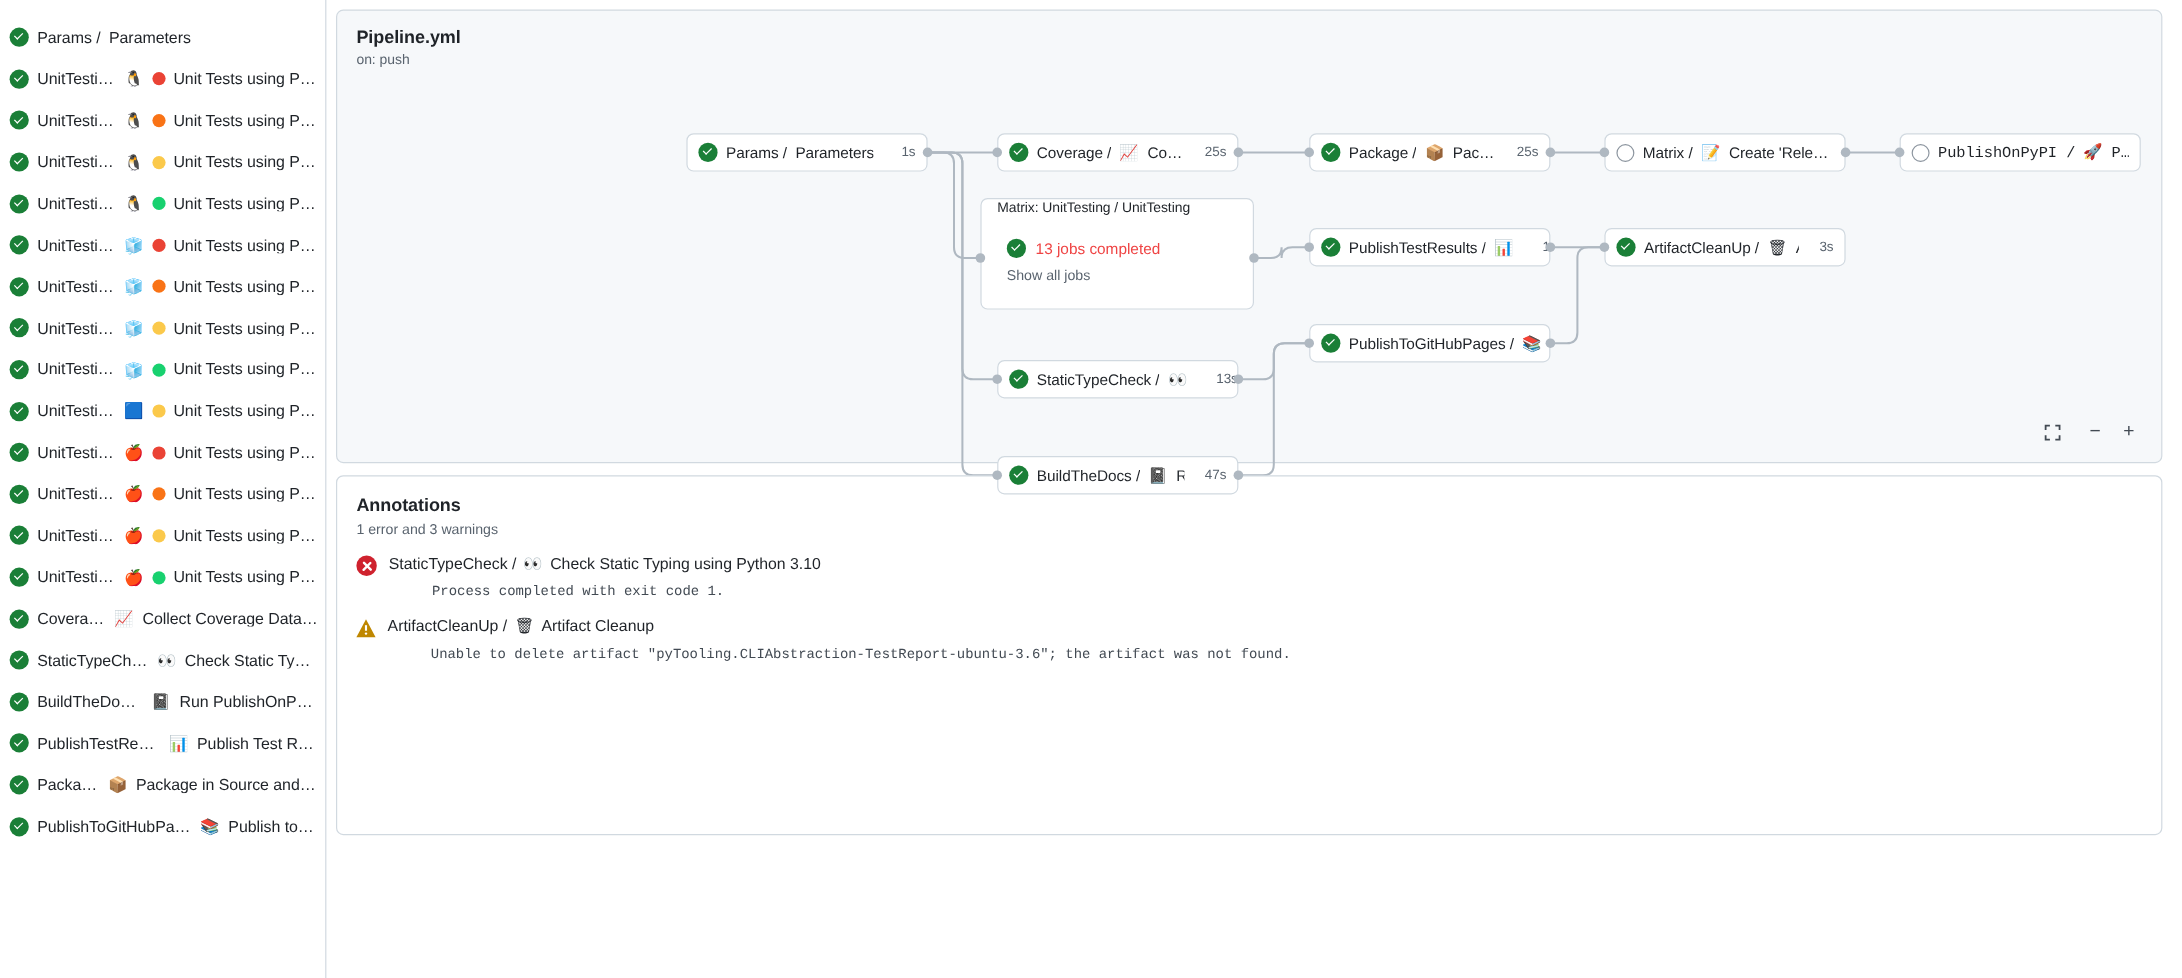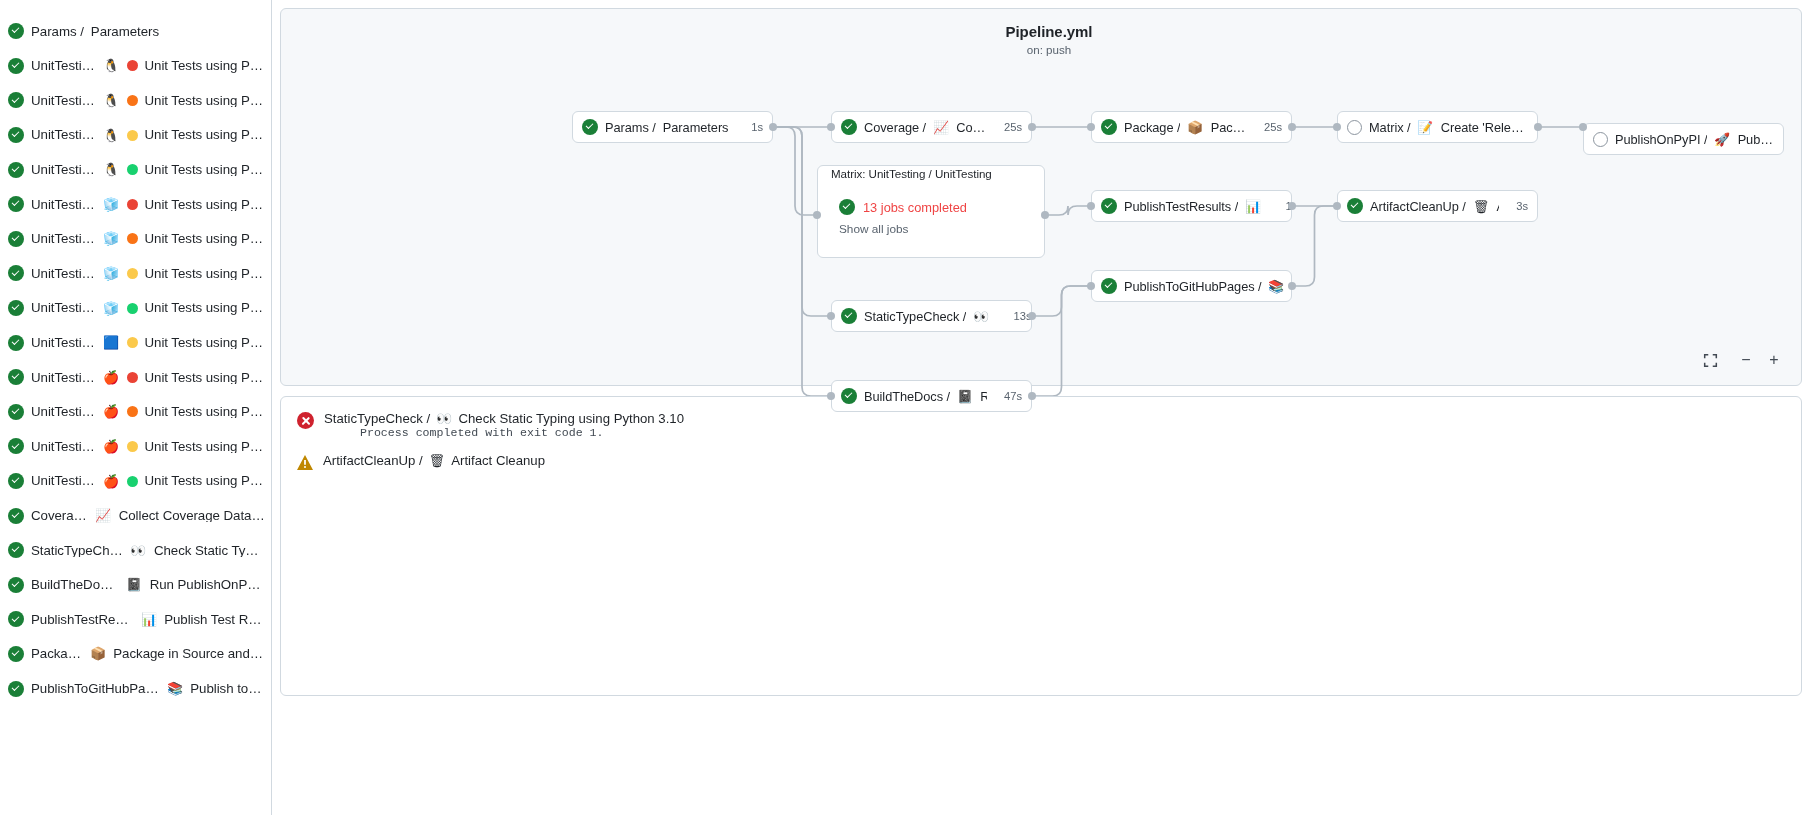"Pipeline.yml" #graph-panel { text-align: center -> none }
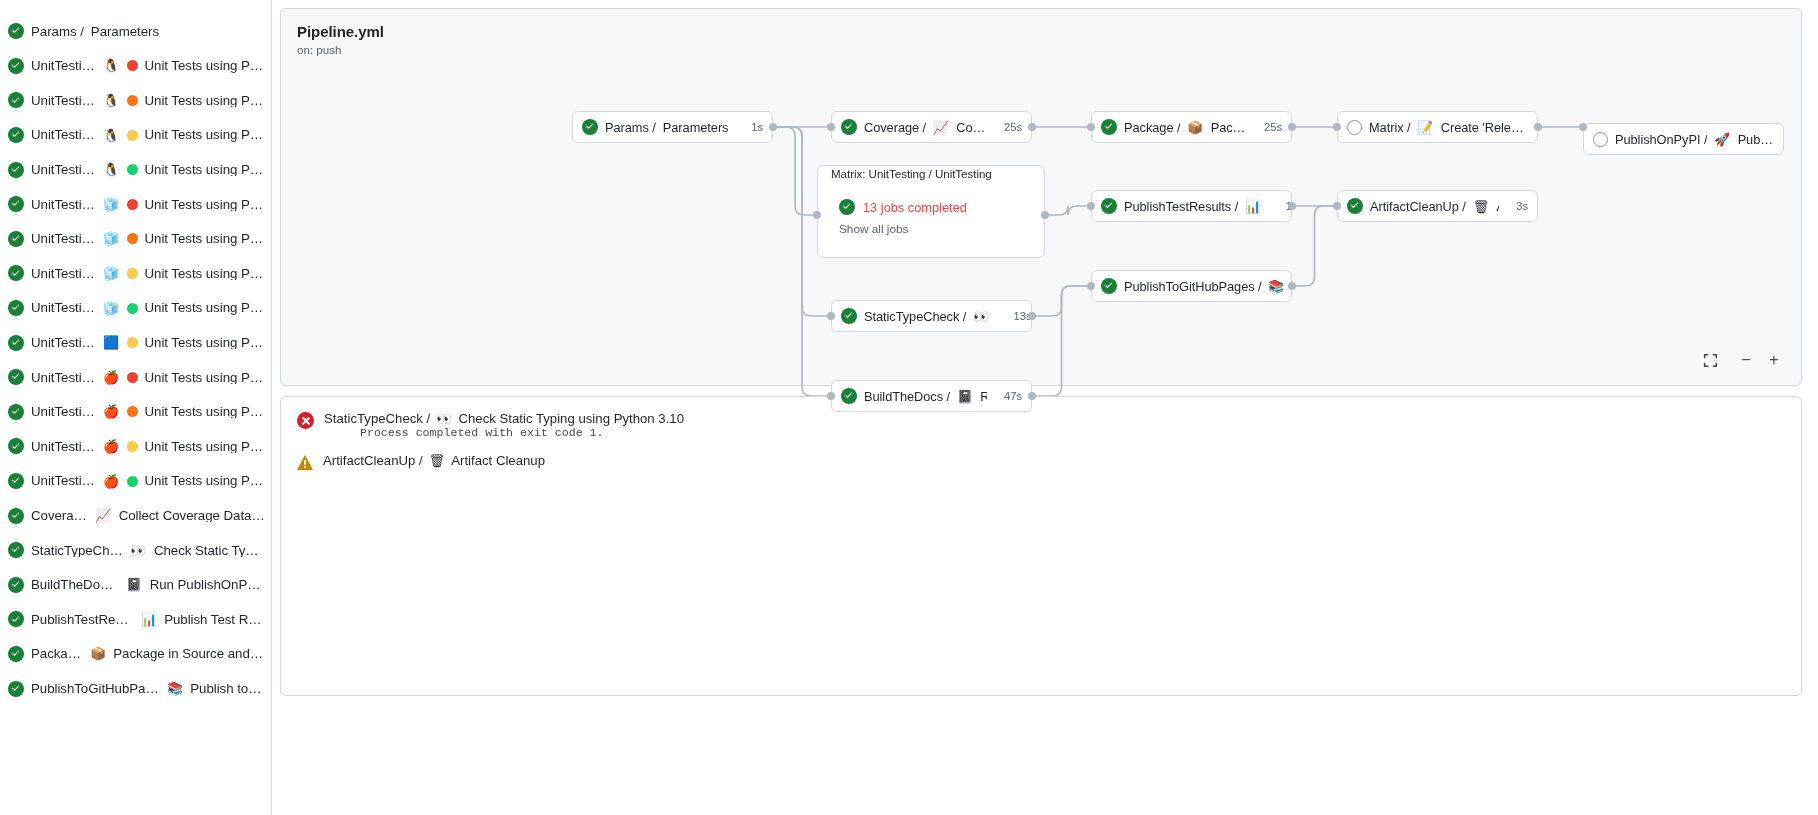"PublishOnPyPI /" div.node { font-family: none -> Liberation Mono, monospace; top: 114px -> 102px }
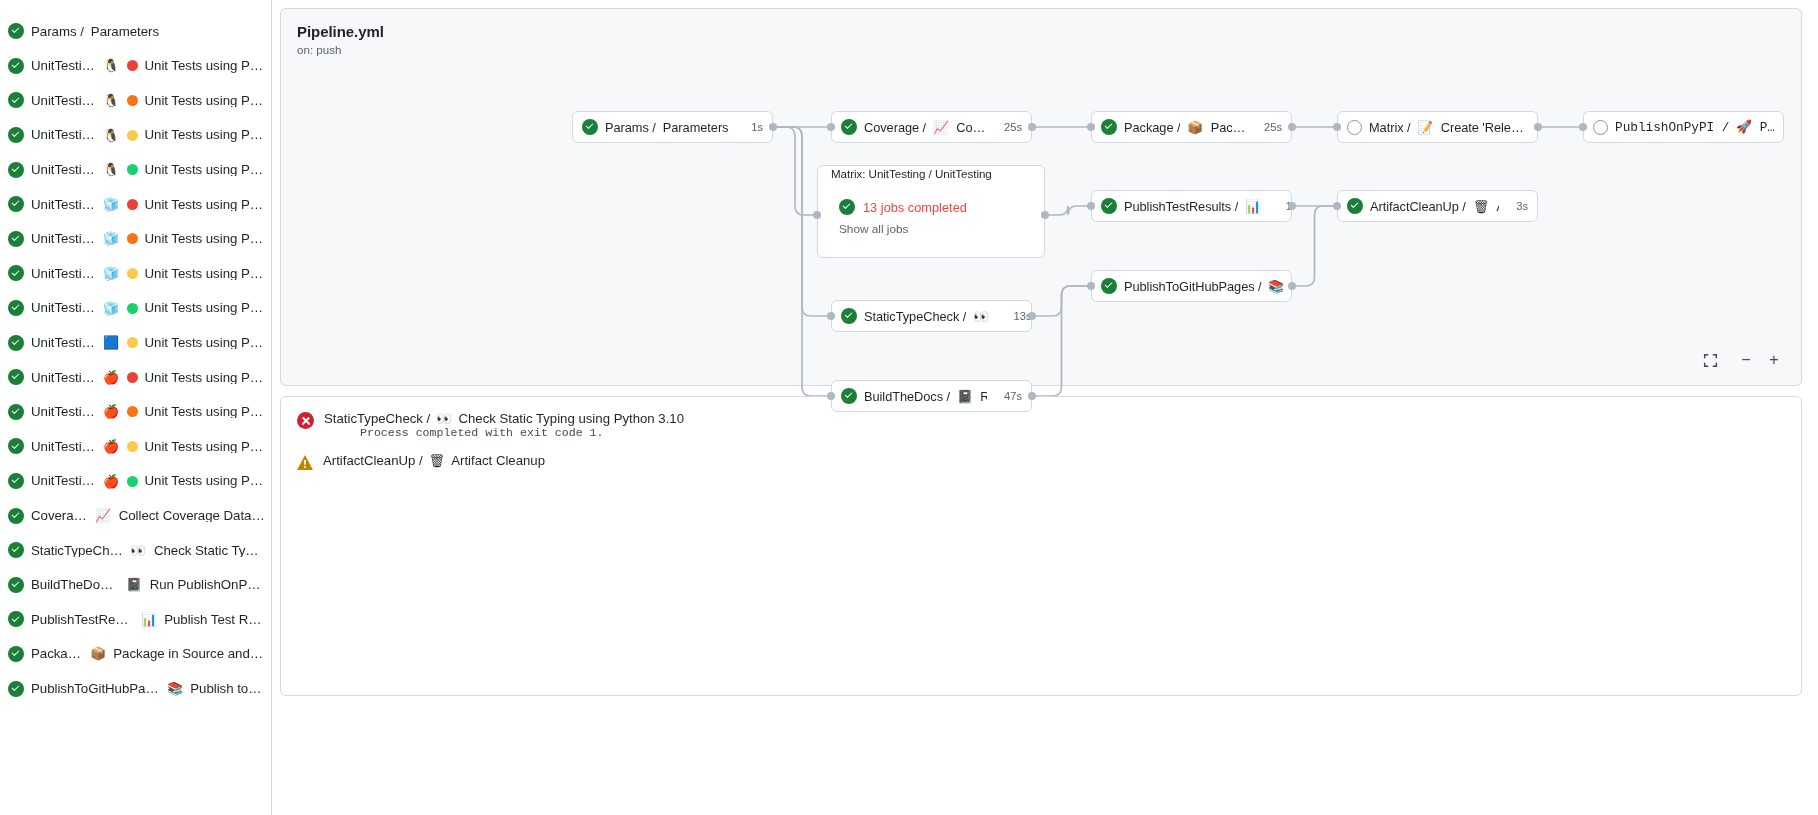"Annotations" div.ann-head { html: none -> <div> <div>Annotations</div> <div>1 error and 3 warnings</div> </div> }
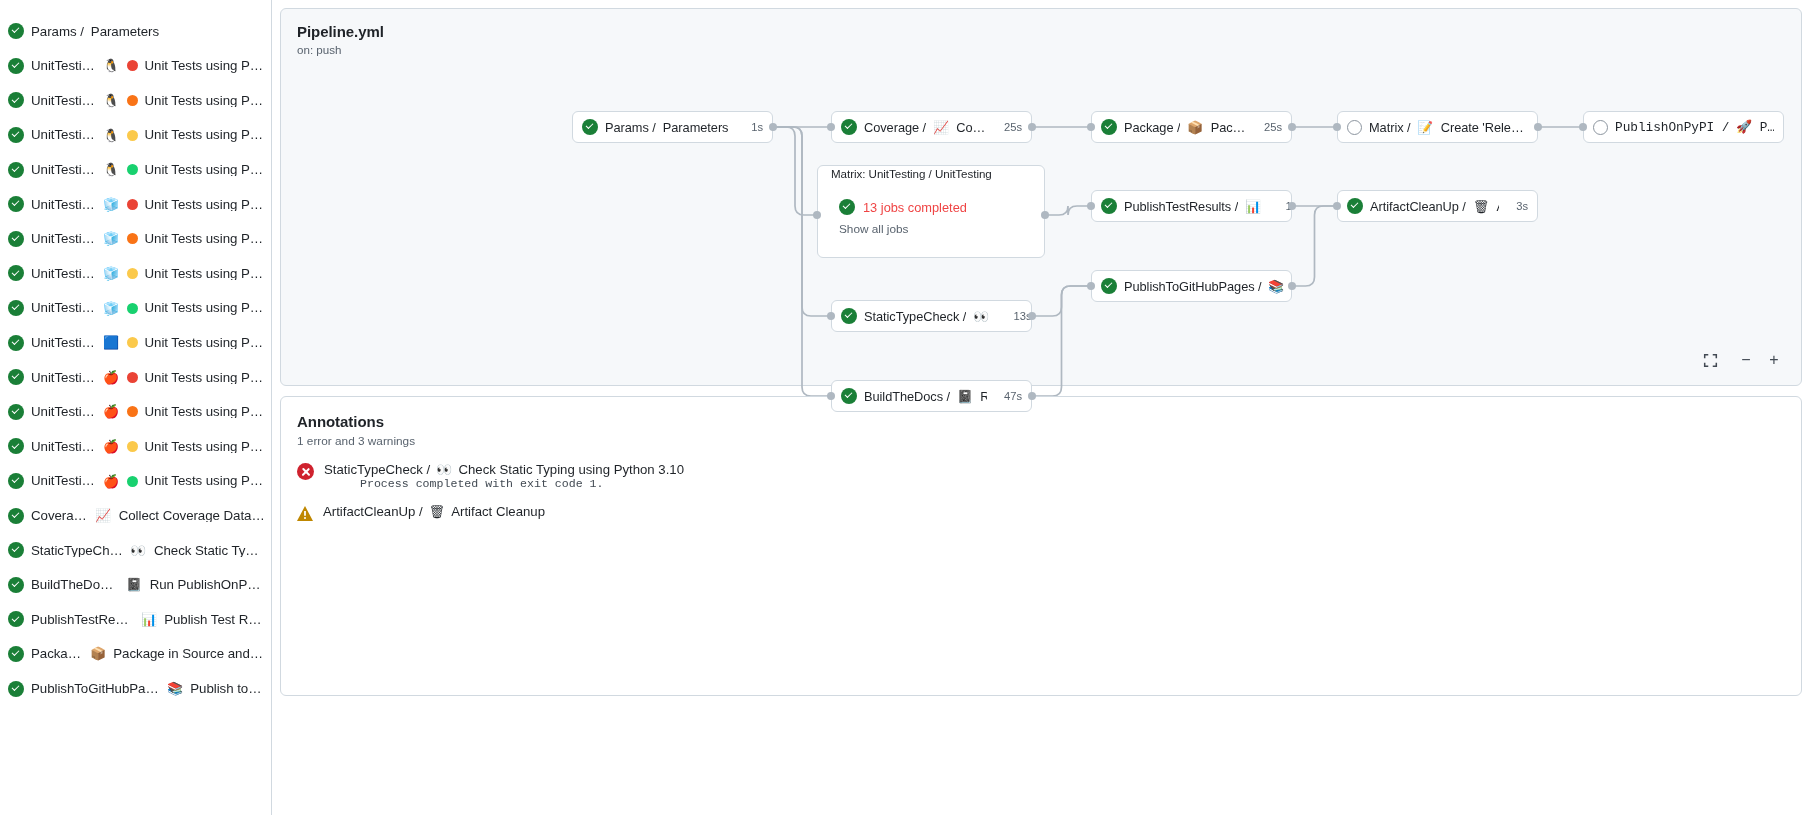"Process completed with exit code" .ann-msg { margin-top: 0 -> 10px }
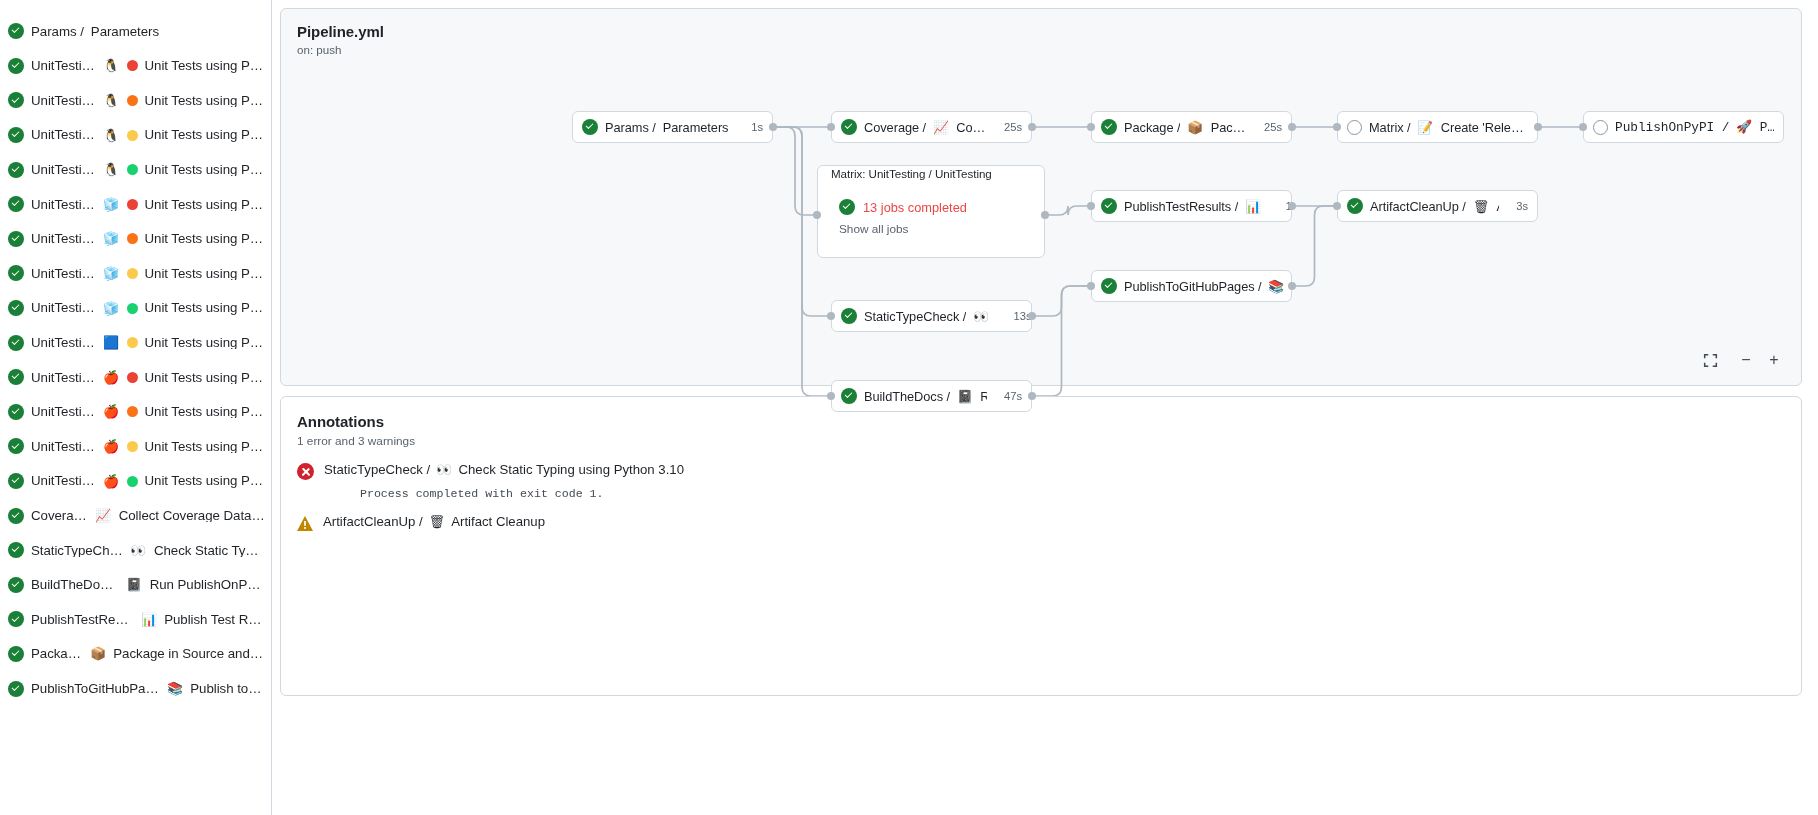"Unable to delete artifact" div.ann-msg { html: none -> <div>Unable to delete artifact "pyTooling.CLIAbstraction-TestReport-ubuntu-3.6"; the artifact was not found.</div> }
